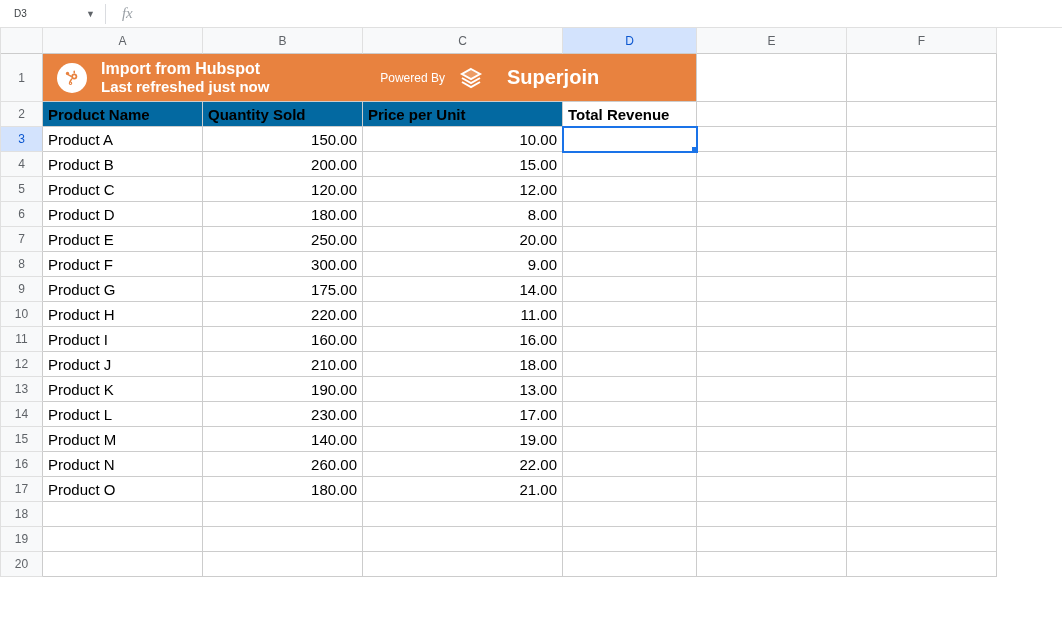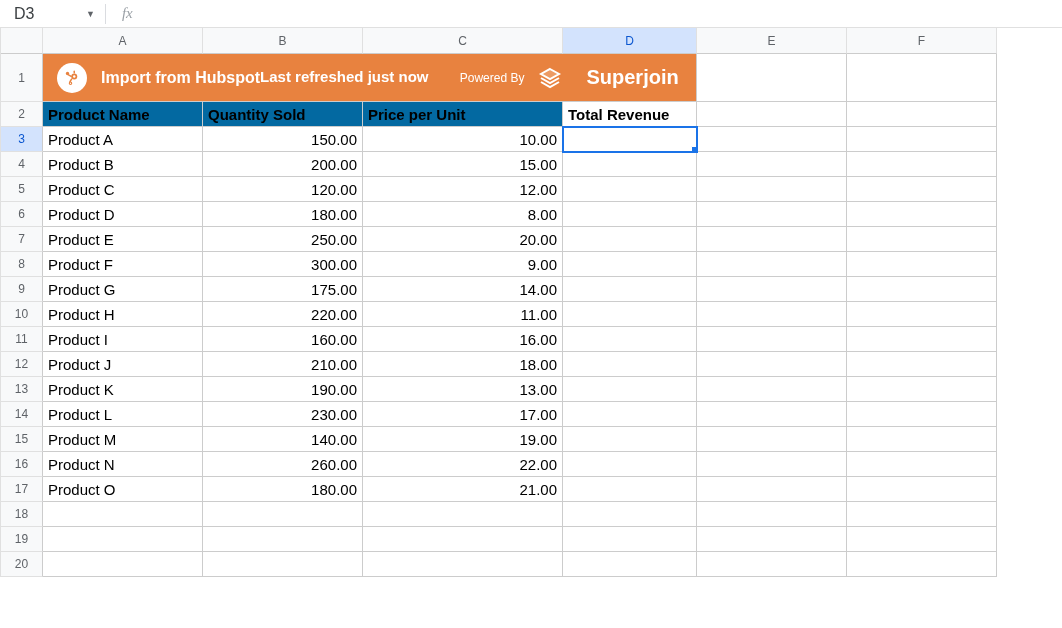"D3" .name-box { font-size: 16px -> 10px }
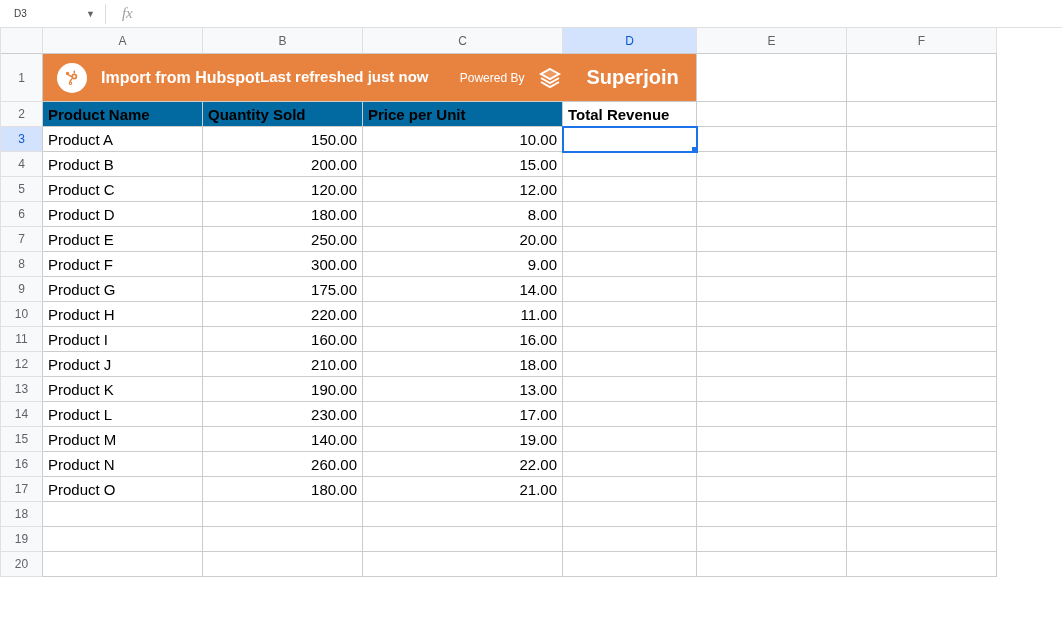"Import from Hubspot" .banner .titles { flex-direction: row -> column }
